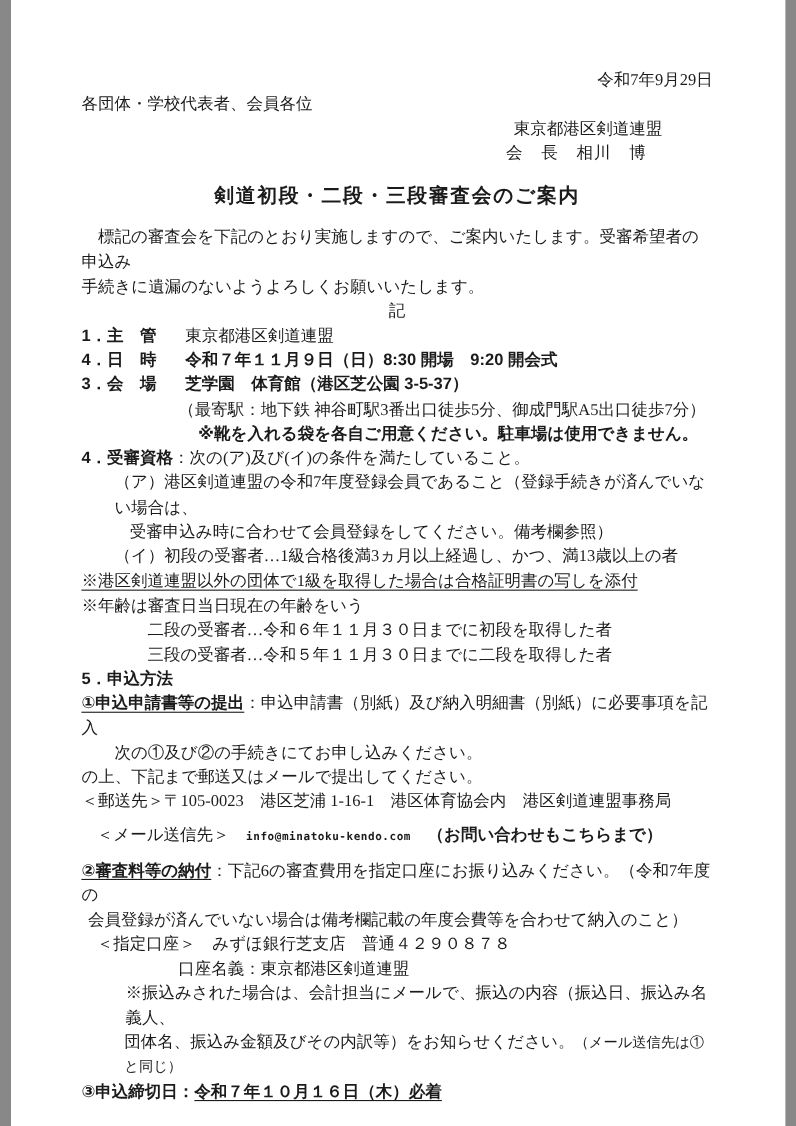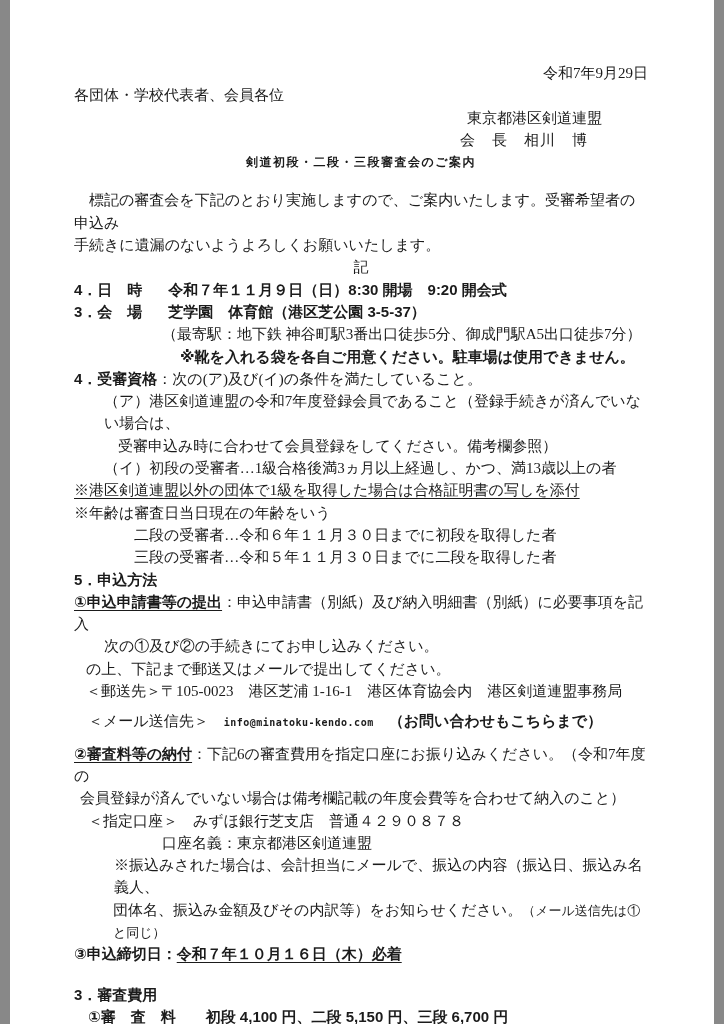"剣道初段・二段・三段審査会のご案内" .title { font-size: 12px -> 18px; margin-top: none -> 16px }
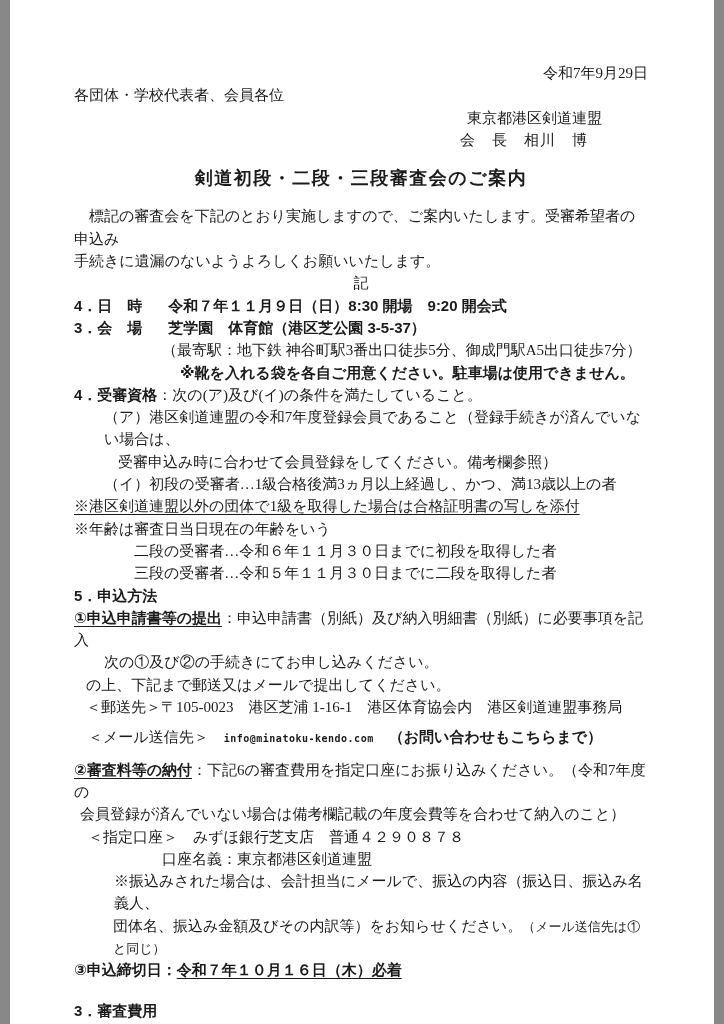"1．主 管 東京都港区剣道連盟" div.line { html: none -> <div><span>1．主 管</span><span>東京都港区剣道連盟</span></div> }
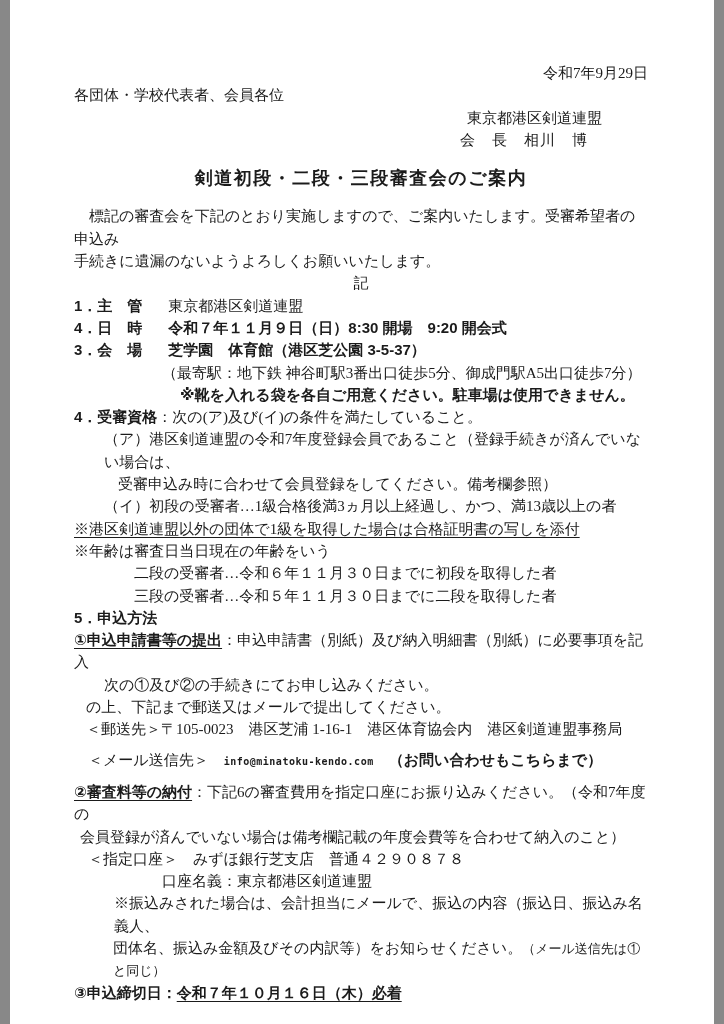"の上、下記まで郵送又はメールで提出してください。" .in12 { margin-left: 12px -> none }
